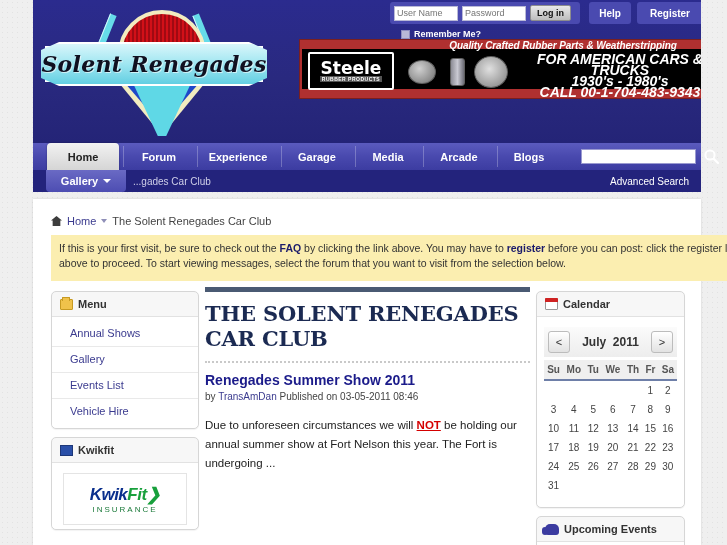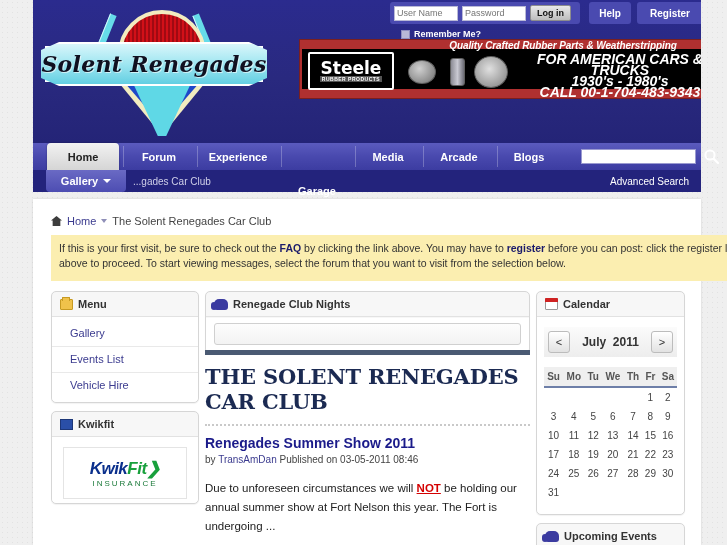"Garage" div.navitem { margin-top: 34px -> none }
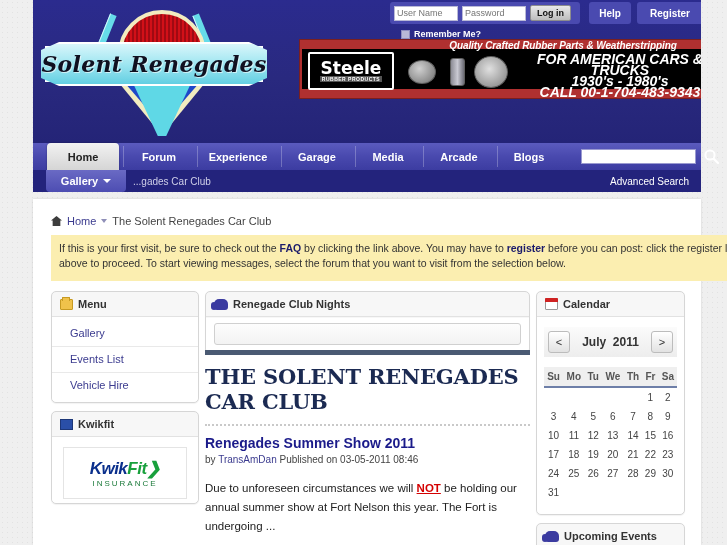"Renegade Club Nights" div.block { html: <div> <div> <span></span> <span>Renegade Club Nights</span> </div> <div> <div></div> </div> </div> -> none }
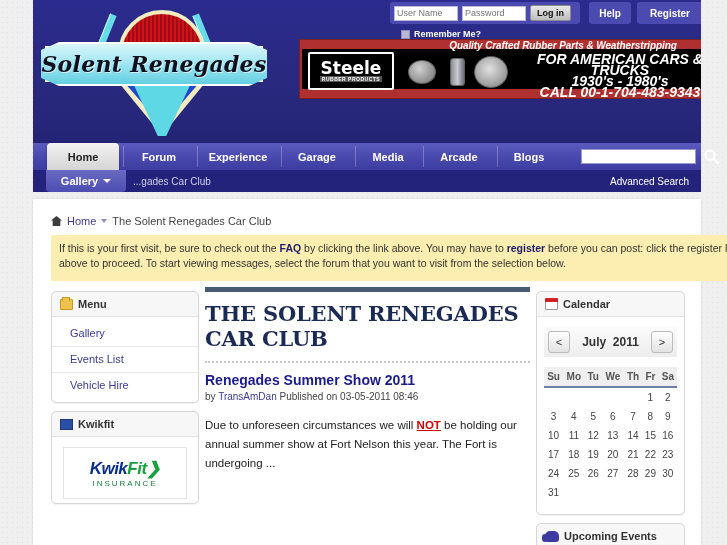"Annual Shows" div.menu-link { html: none -> <div>Annual Shows</div> }
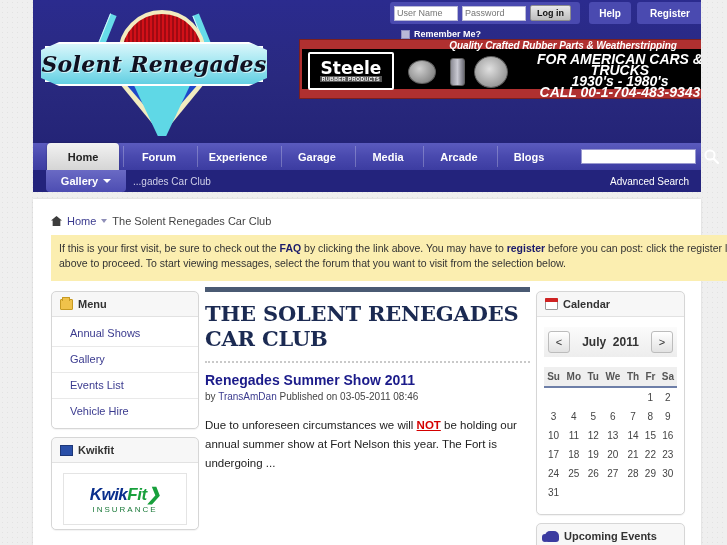"Su" table.cal { margin-top: 10px -> 3px }
